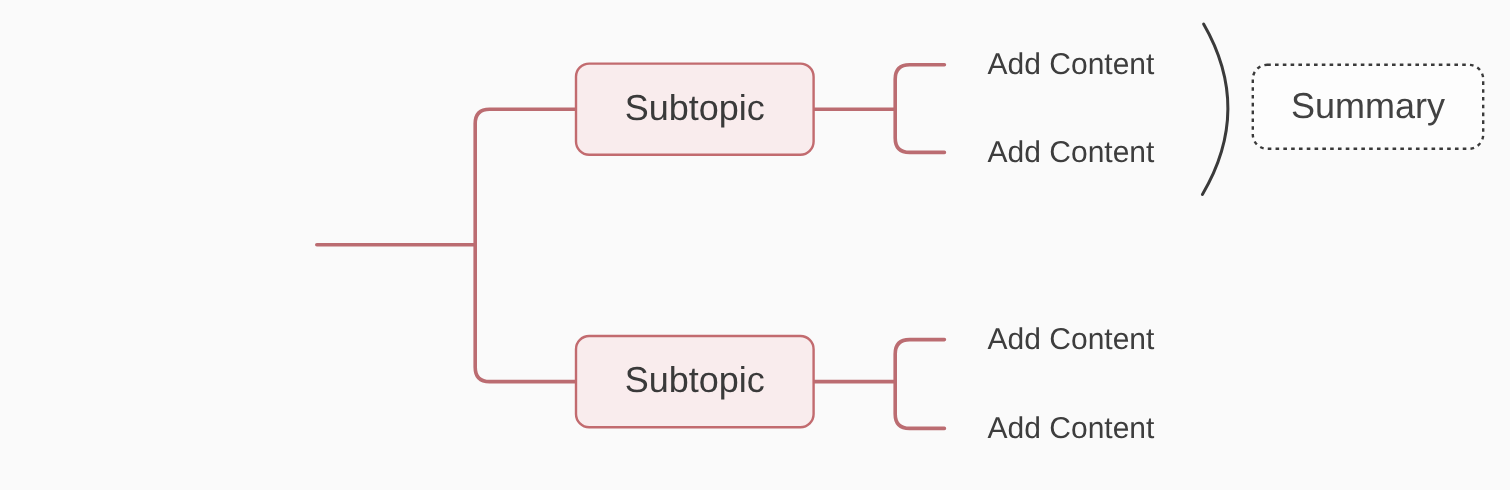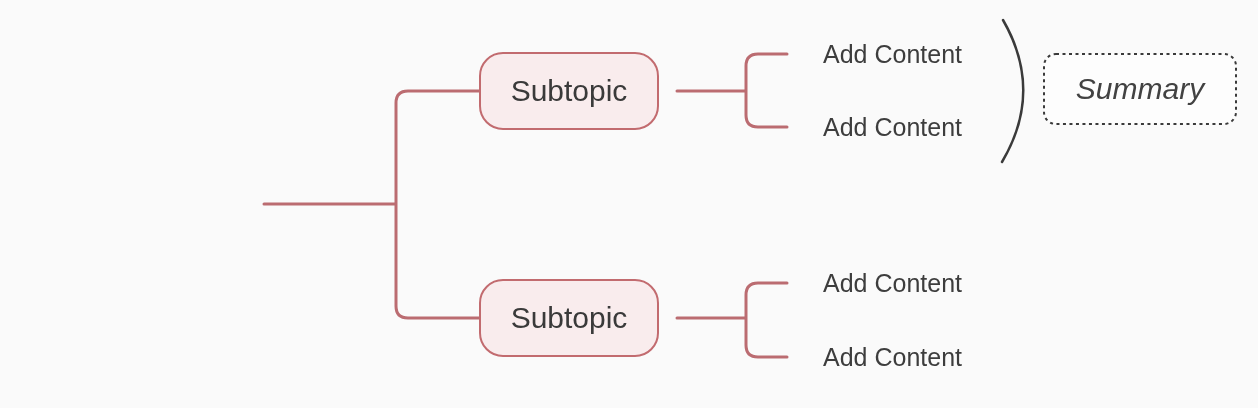"Subtopic" .subtopic { border-radius: 24px -> 12px; width: 180px -> 200px }
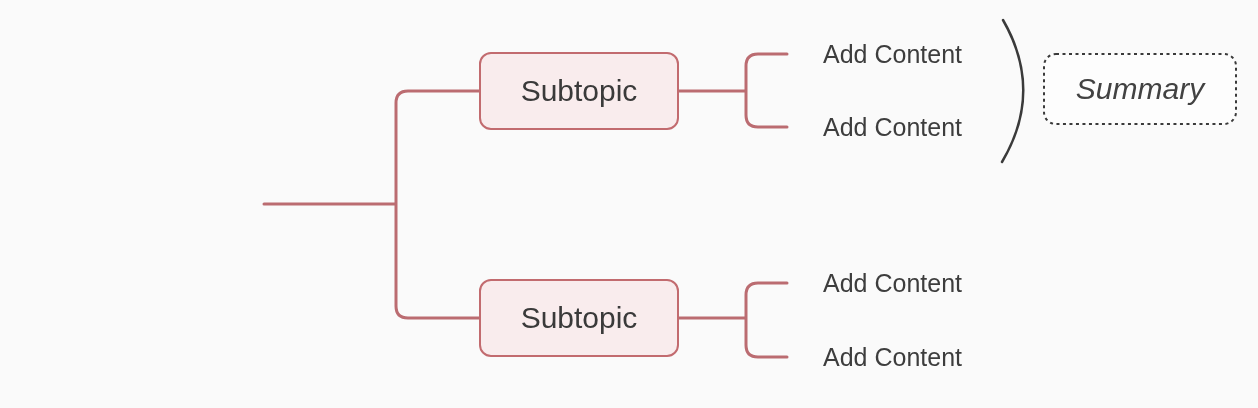"Summary" .summary { font-style: italic -> none }
